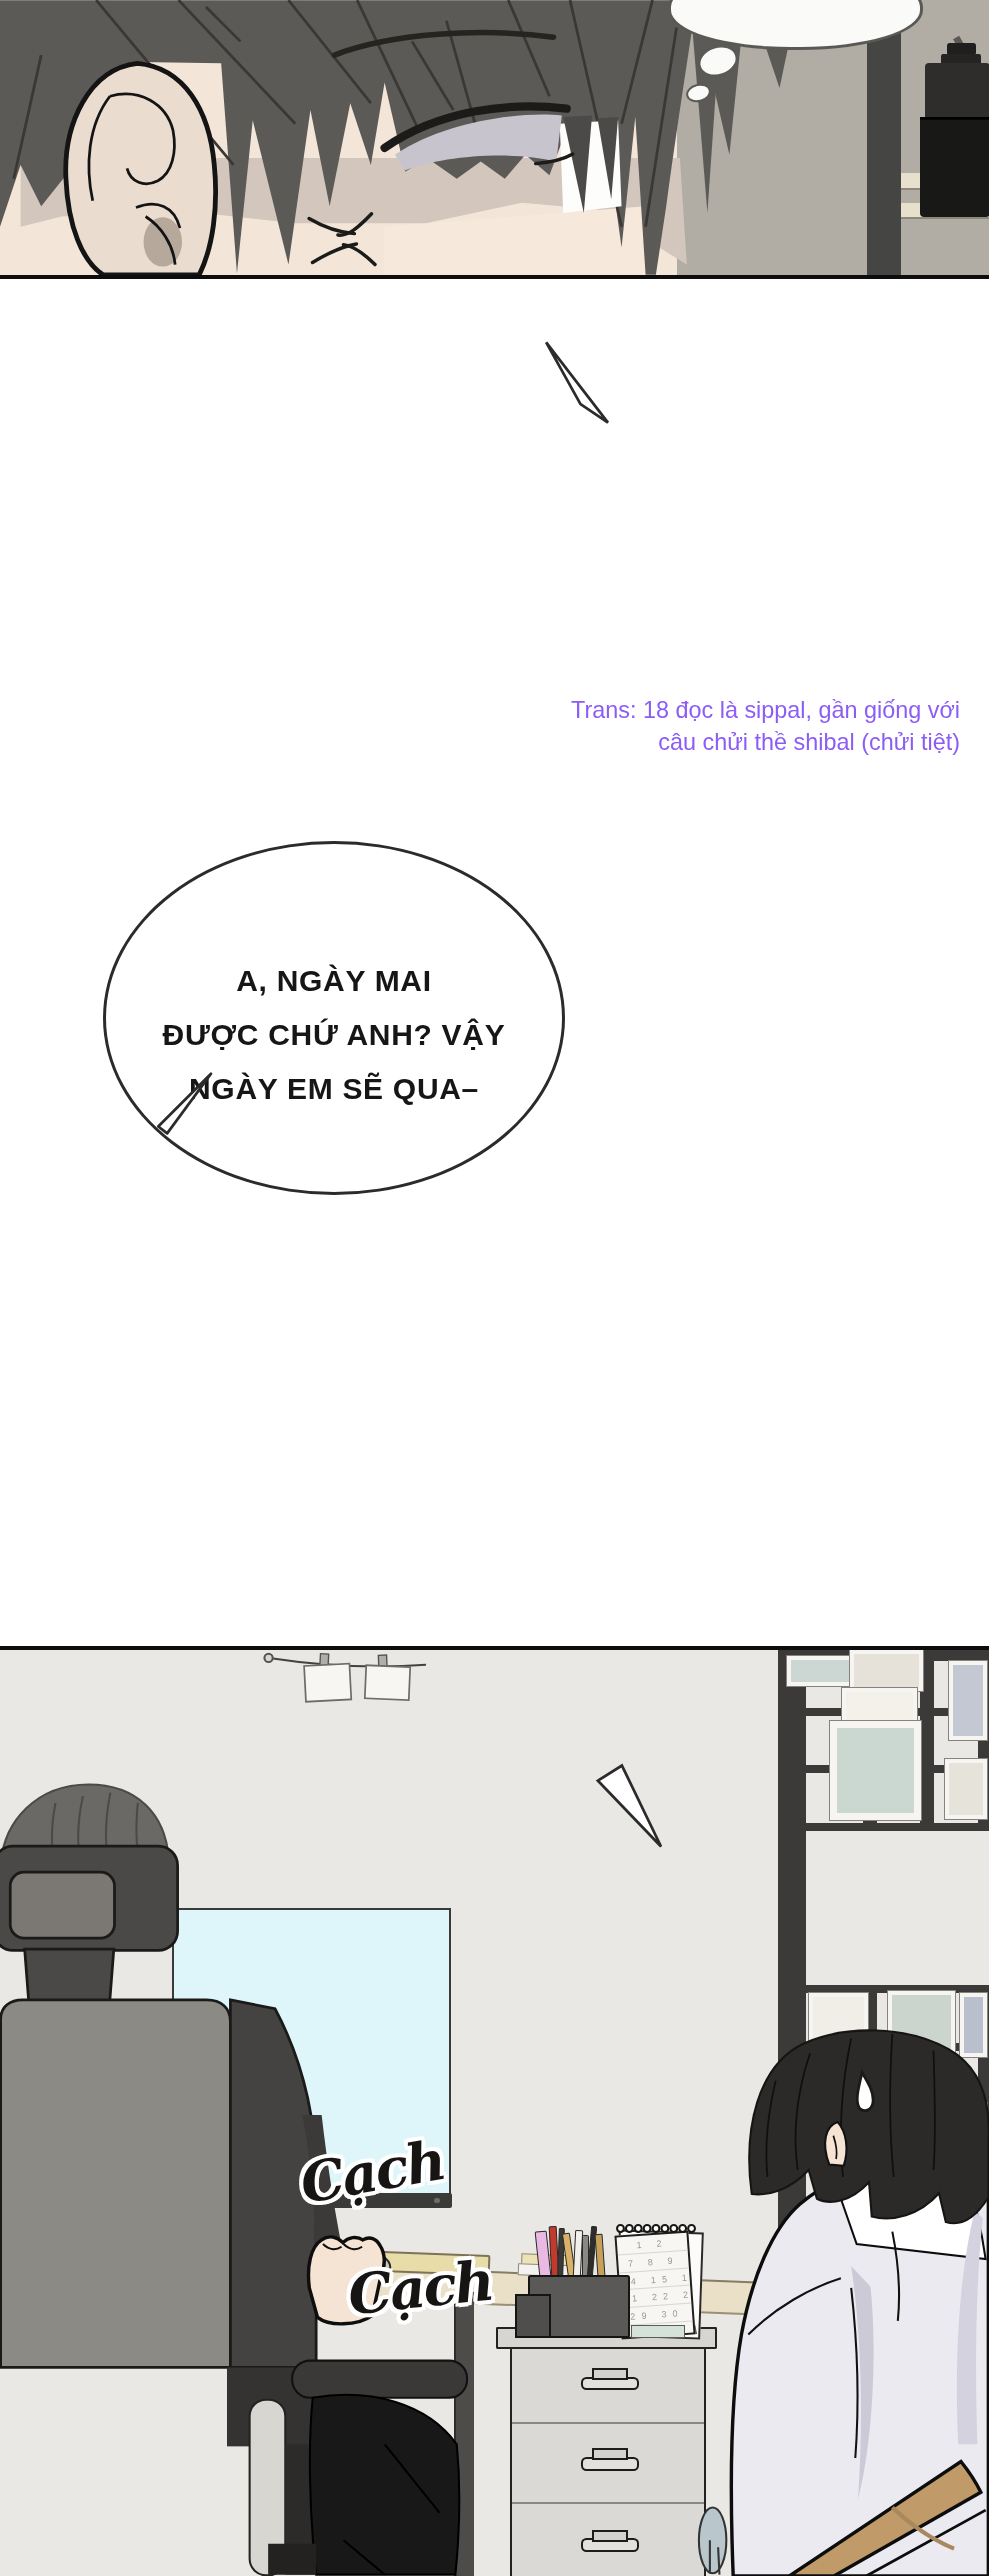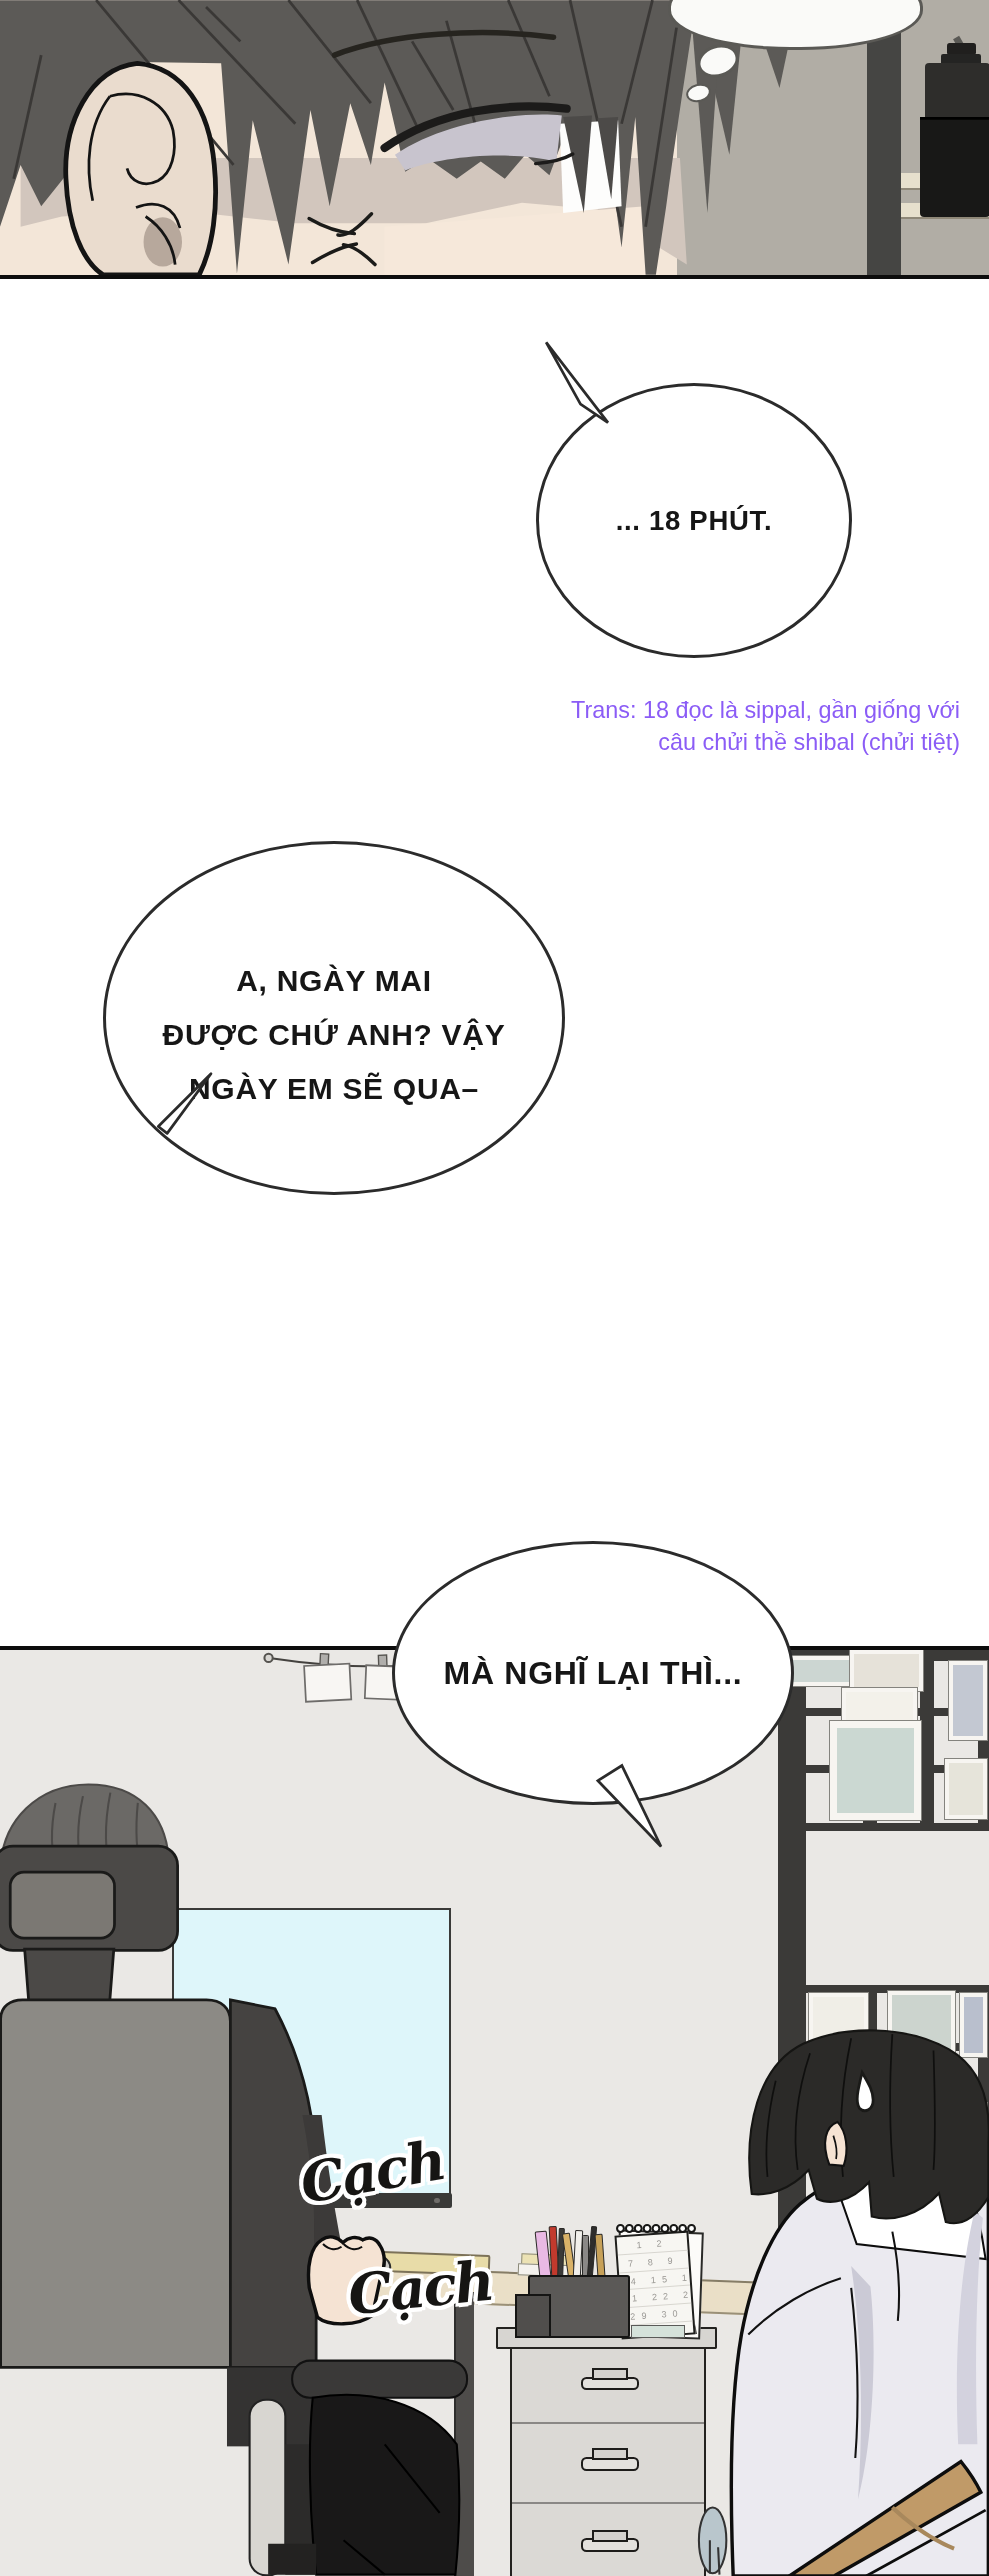"... 18 PHÚT." div.bubble { html: <div> <span>... 18 PHÚT.</span> </div> -> none }
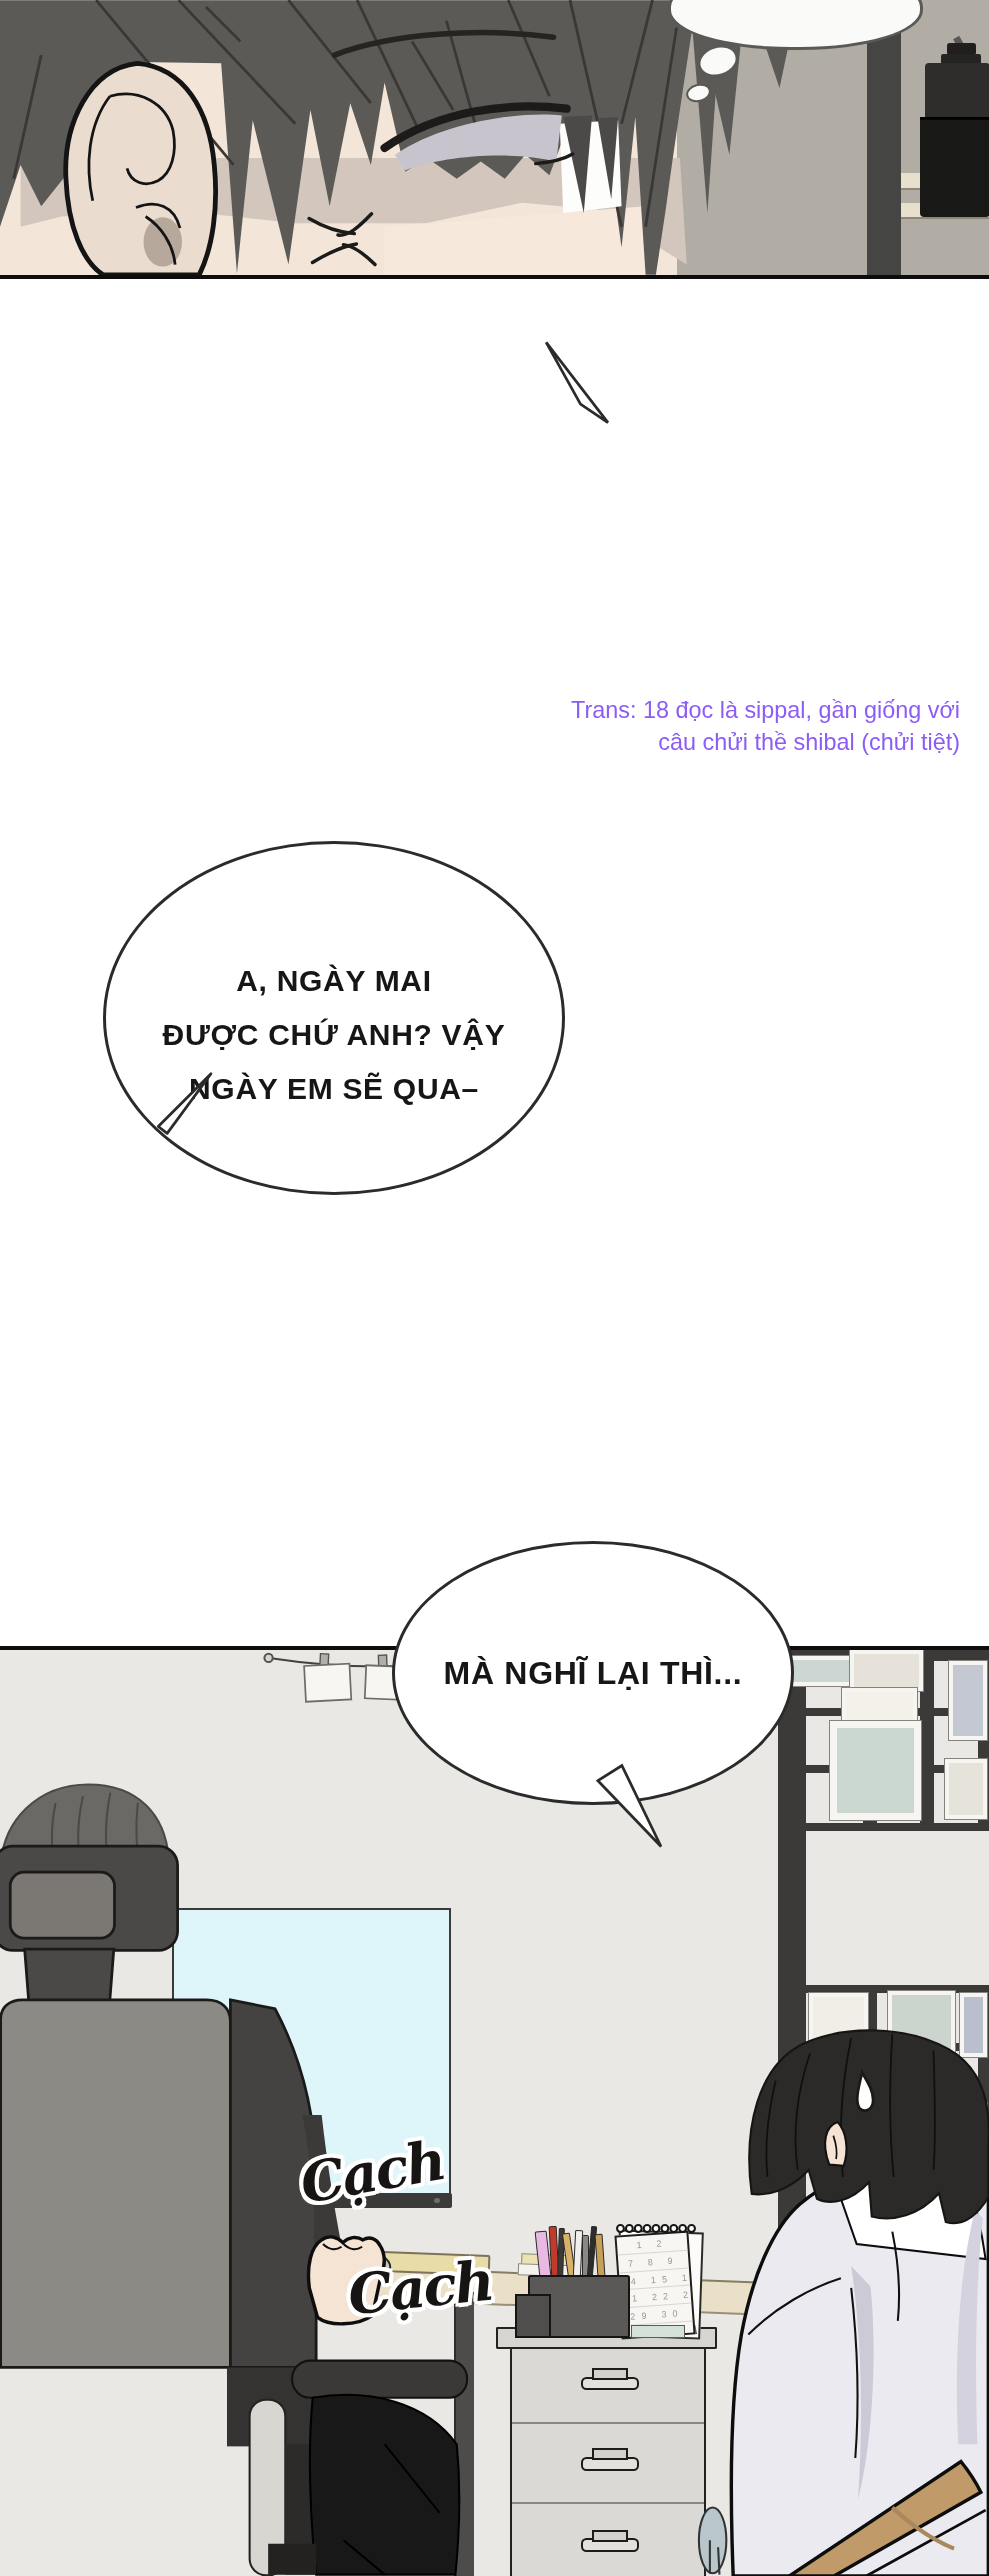"MÀ NGHĨ LẠI THÌ..." div.bubble { html: <div> <span>MÀ NGHĨ LẠI THÌ...</span> </div> -> none }
